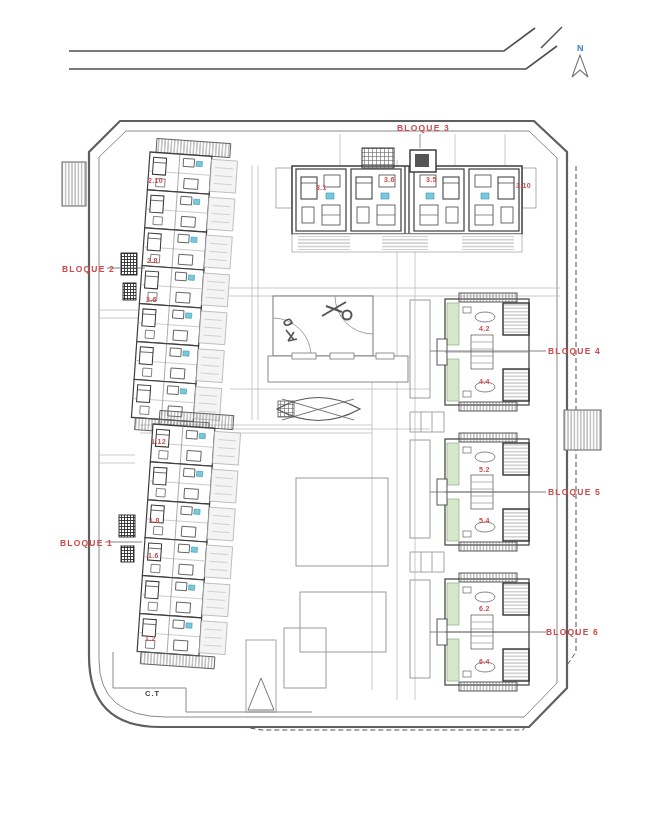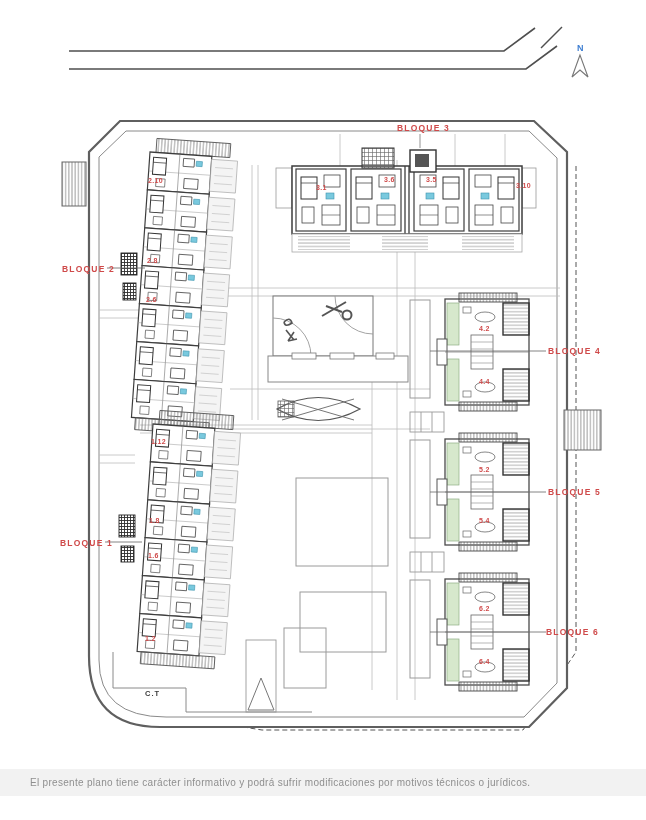"El presente plano tiene carácter" div.footer { html: <div> <span>El presente plano tiene carácter informativo y podrá sufrir modificaciones por motivos técnicos o jurídicos.</span> </div> -> none }
